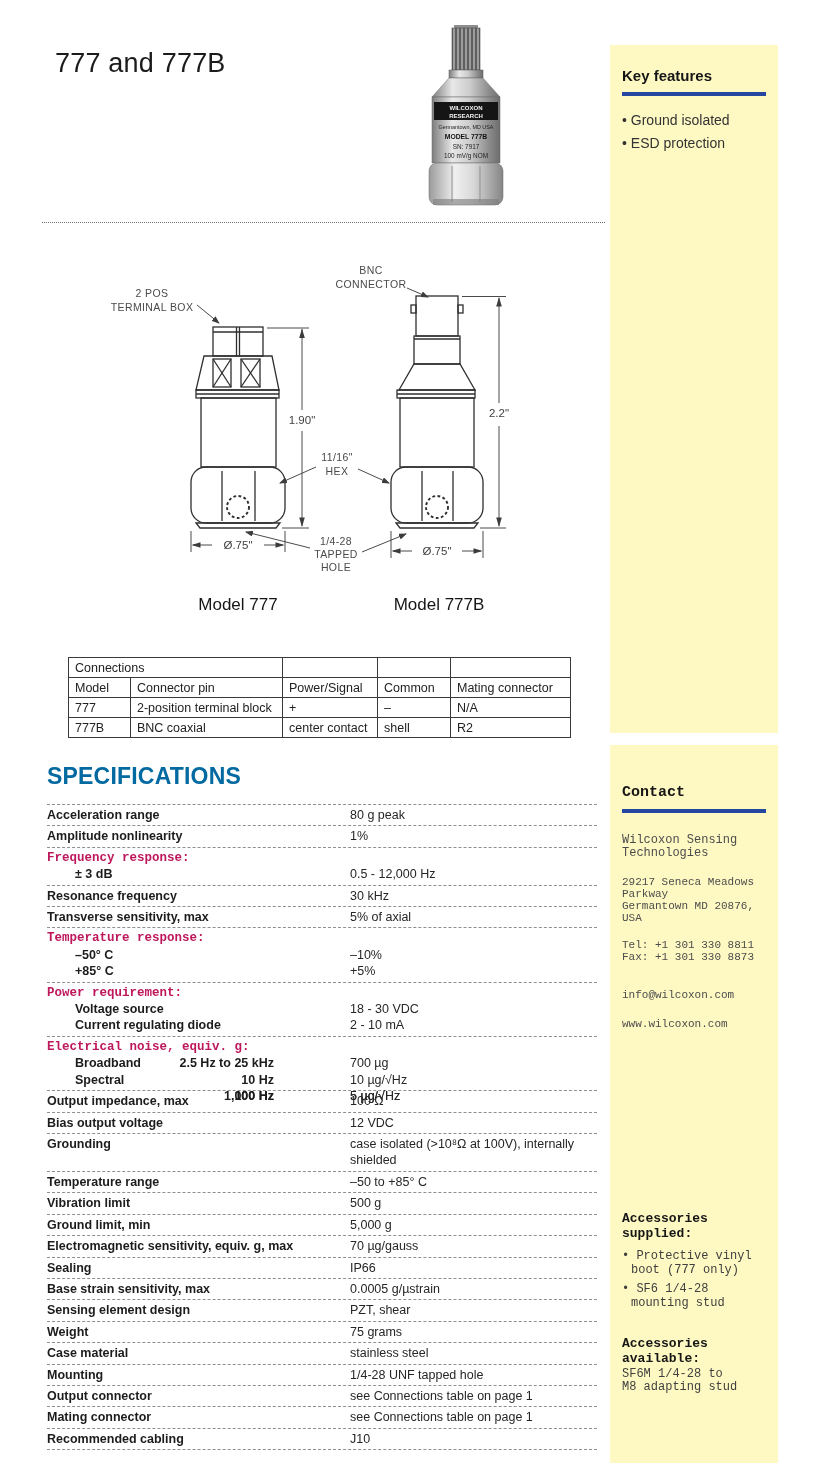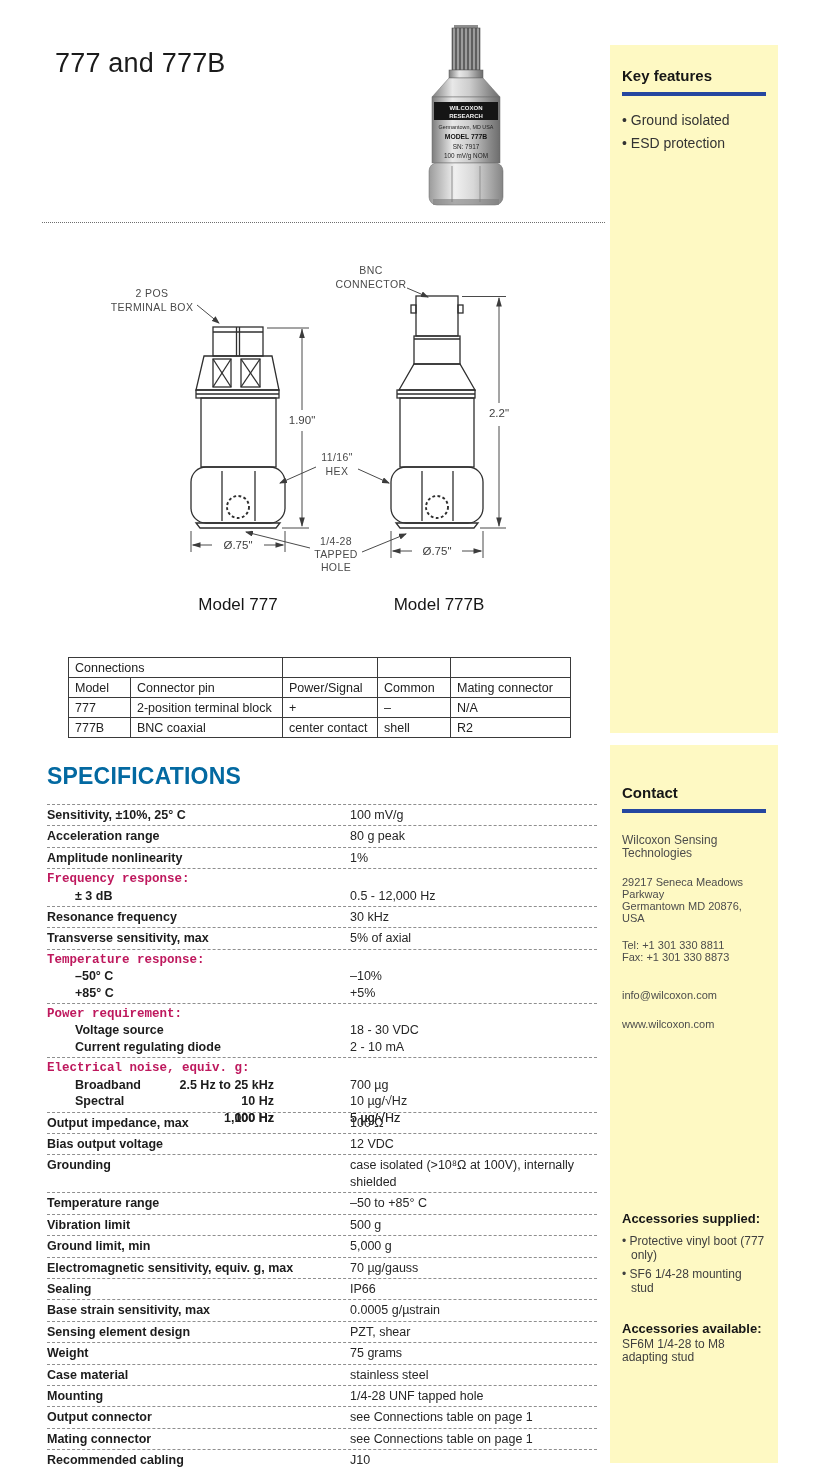"Contact" .panel-bottom { font-family: none -> Liberation Mono, monospace }
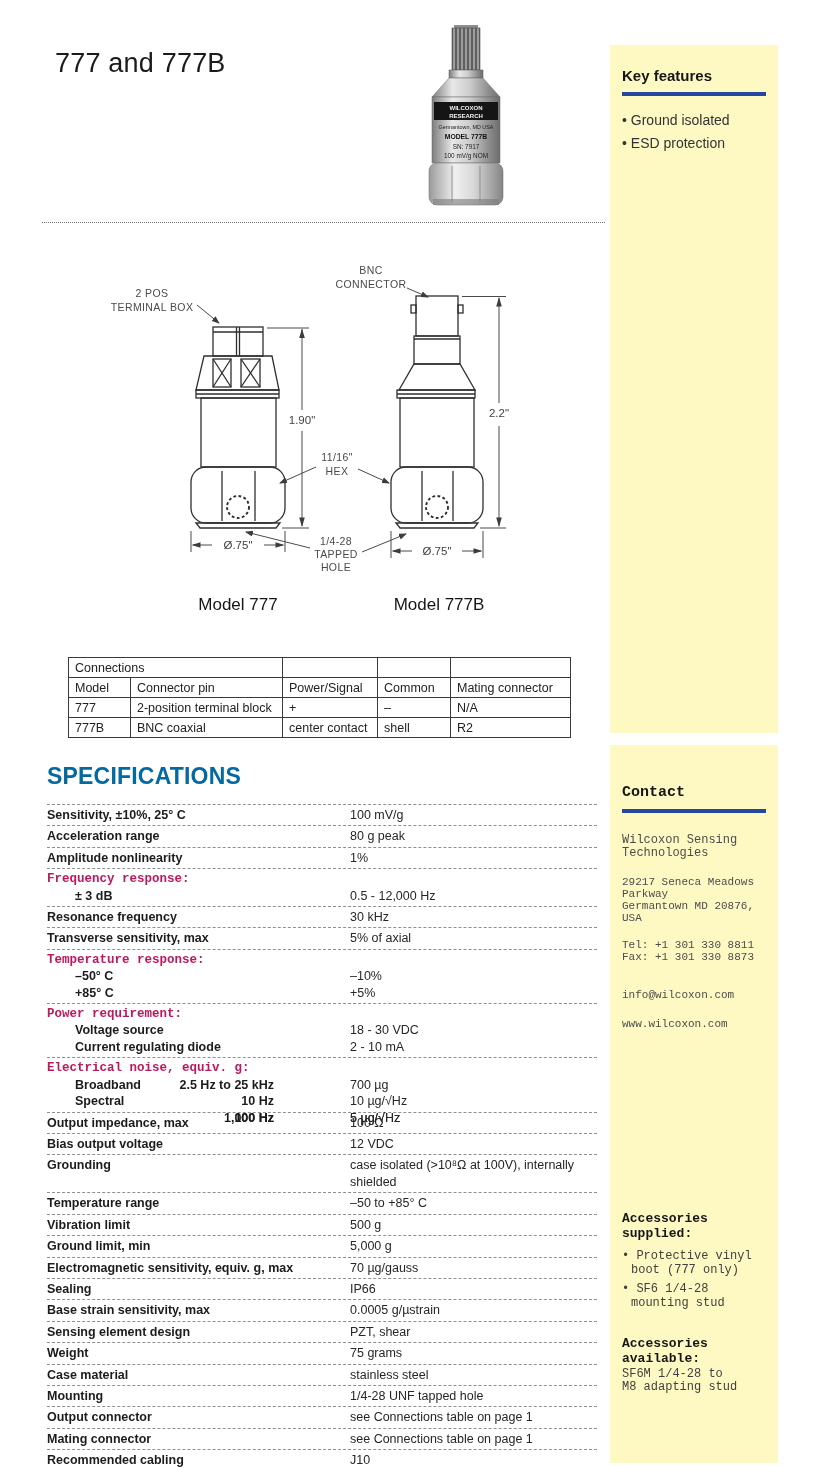"Sensitivity, ±10%, 25° C" div.srow { html: <div> <span>Sensitivity, ±10%, 25° C</span> <span>100 mV/g</span> </div> -> none }
